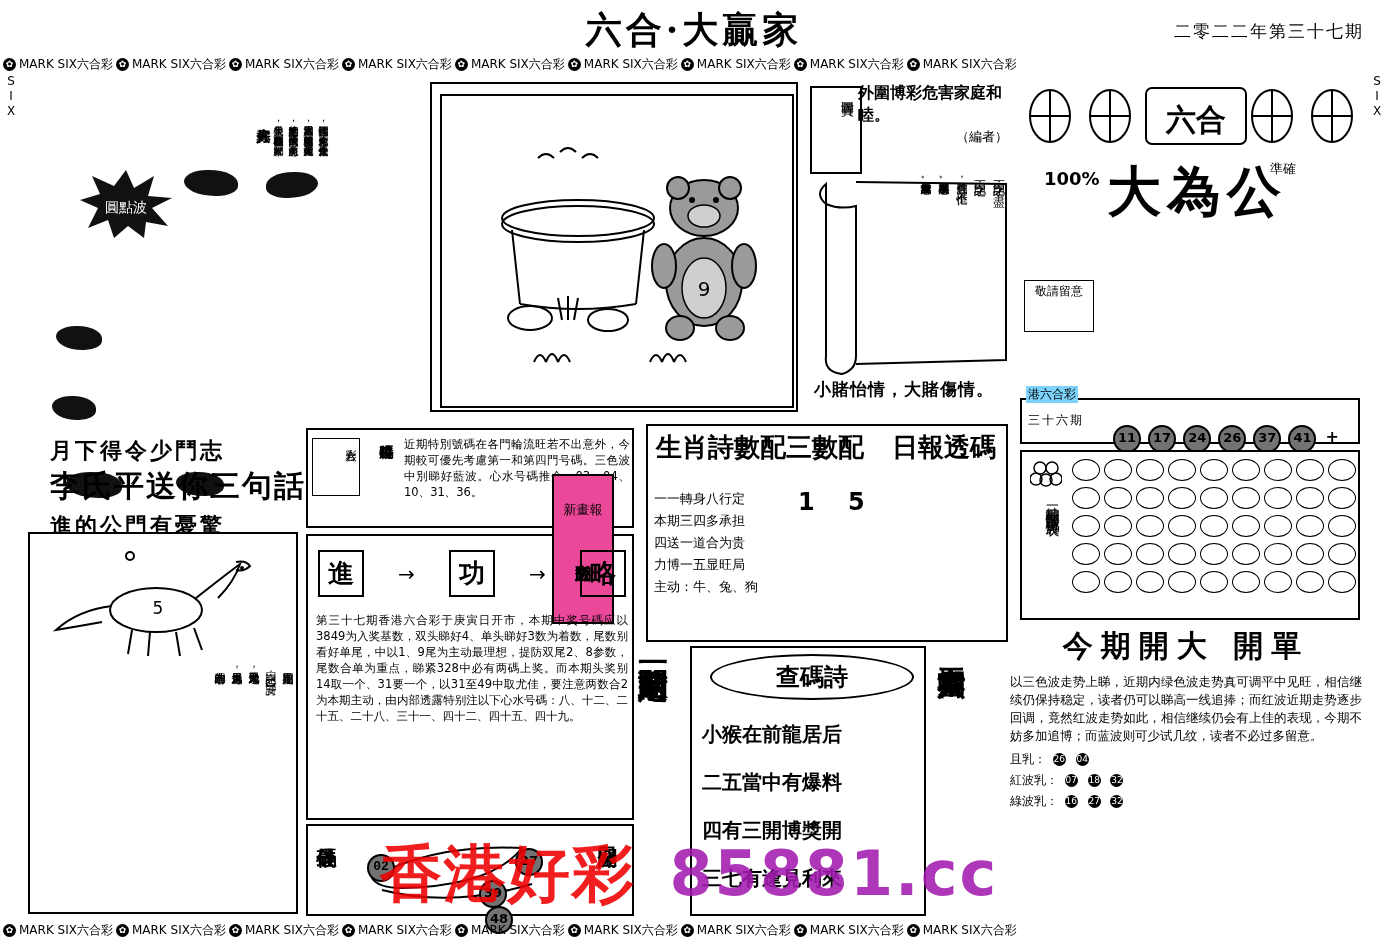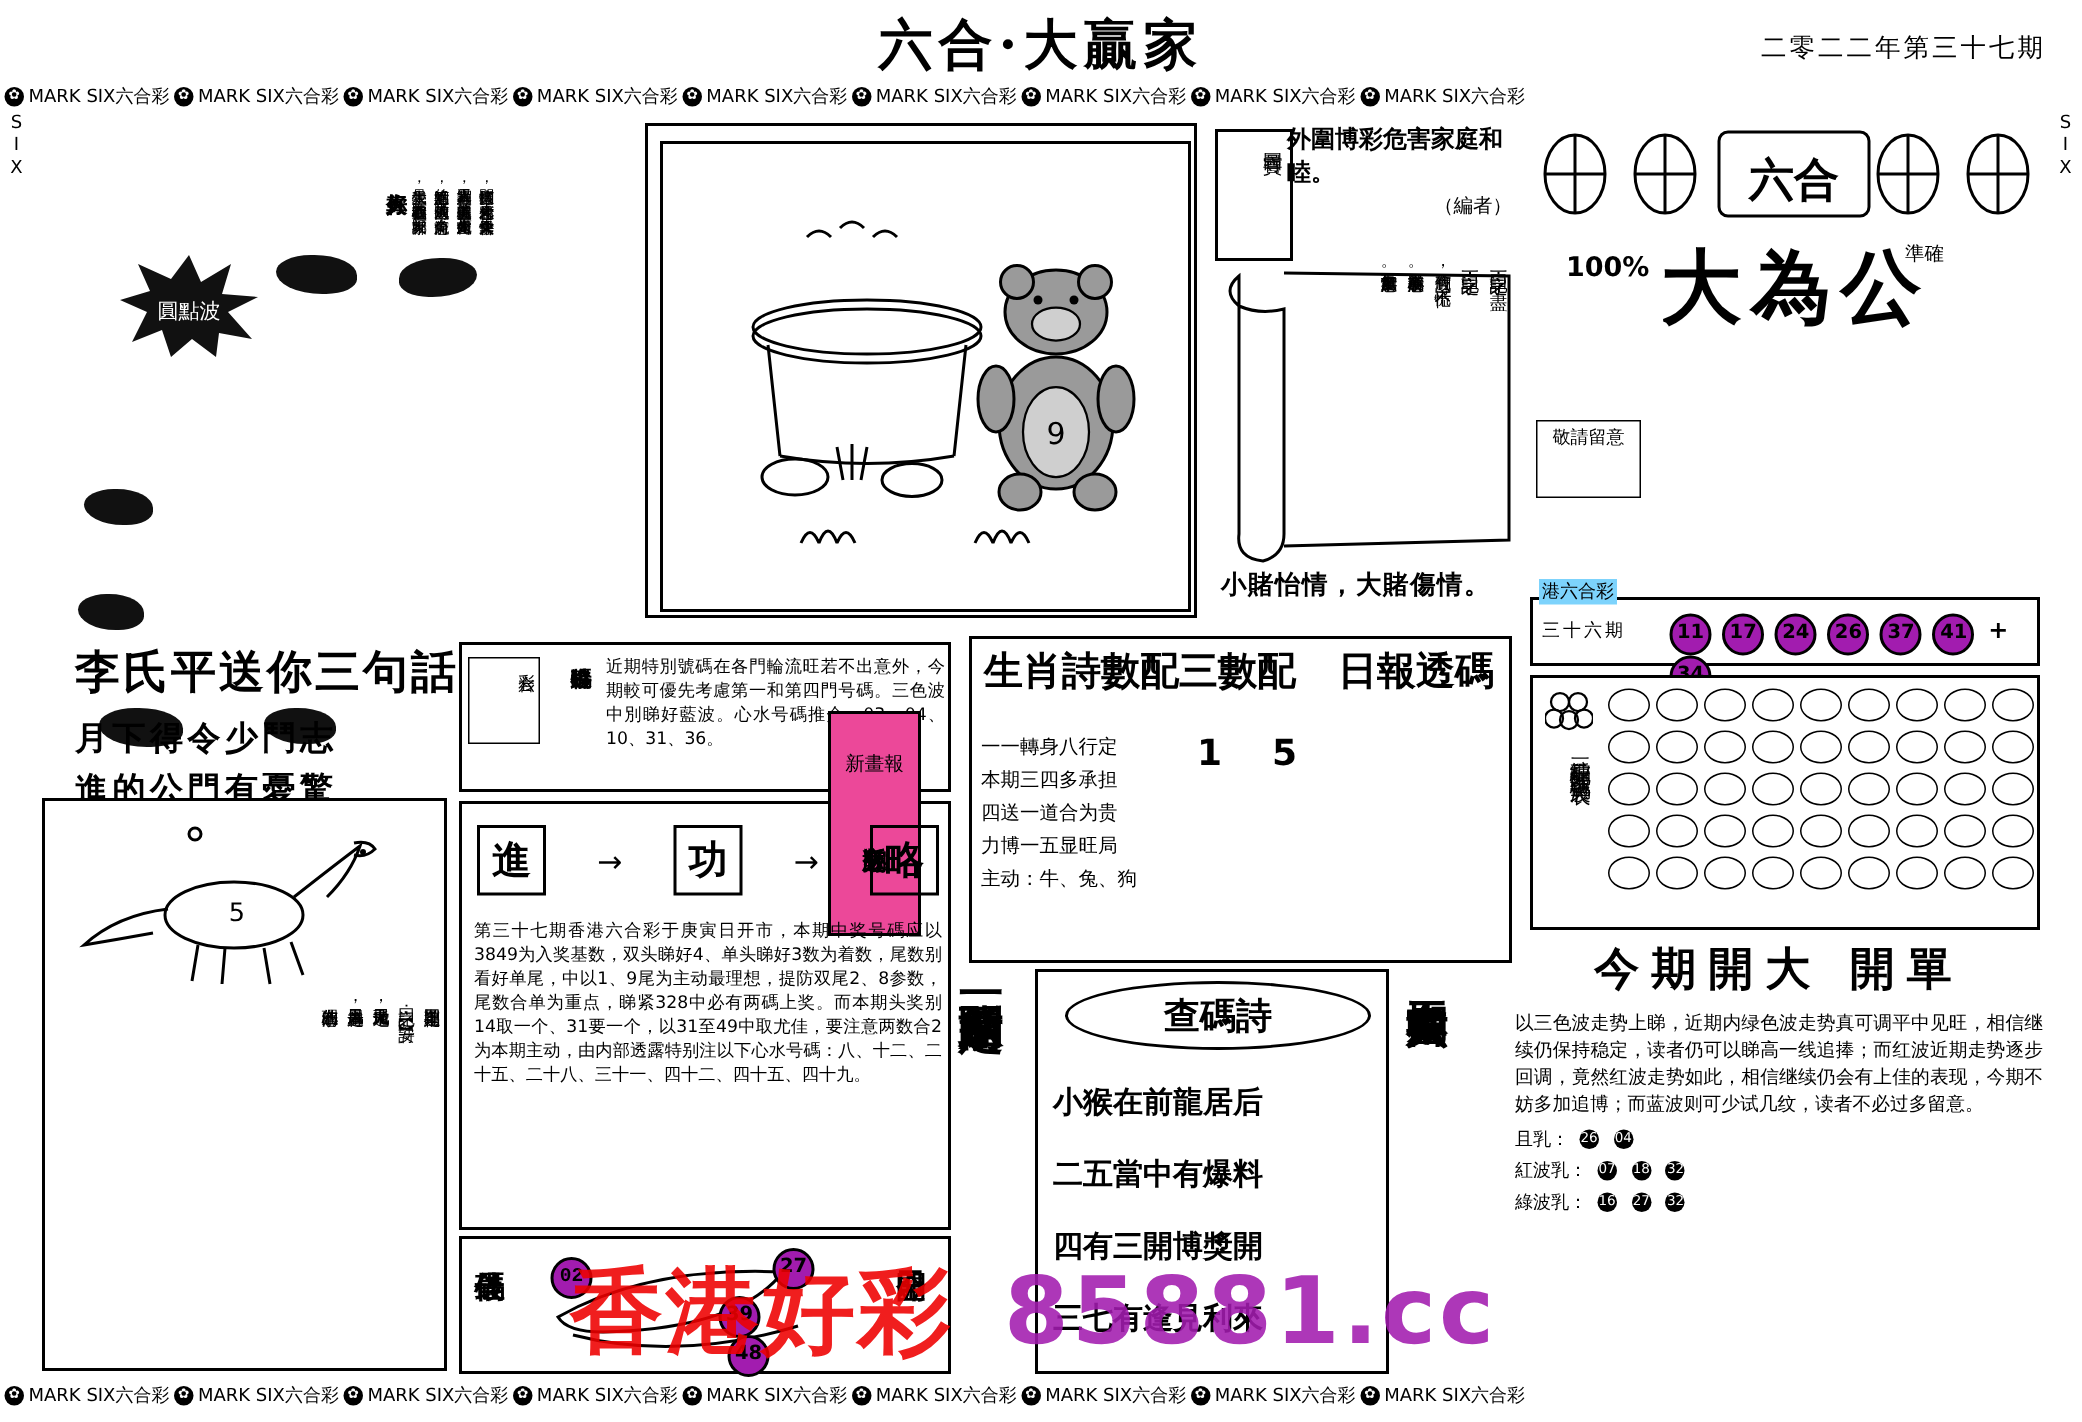"11" .ball { background: #a21caf -> #737373; margin: 0 1px -> 16px 1px }
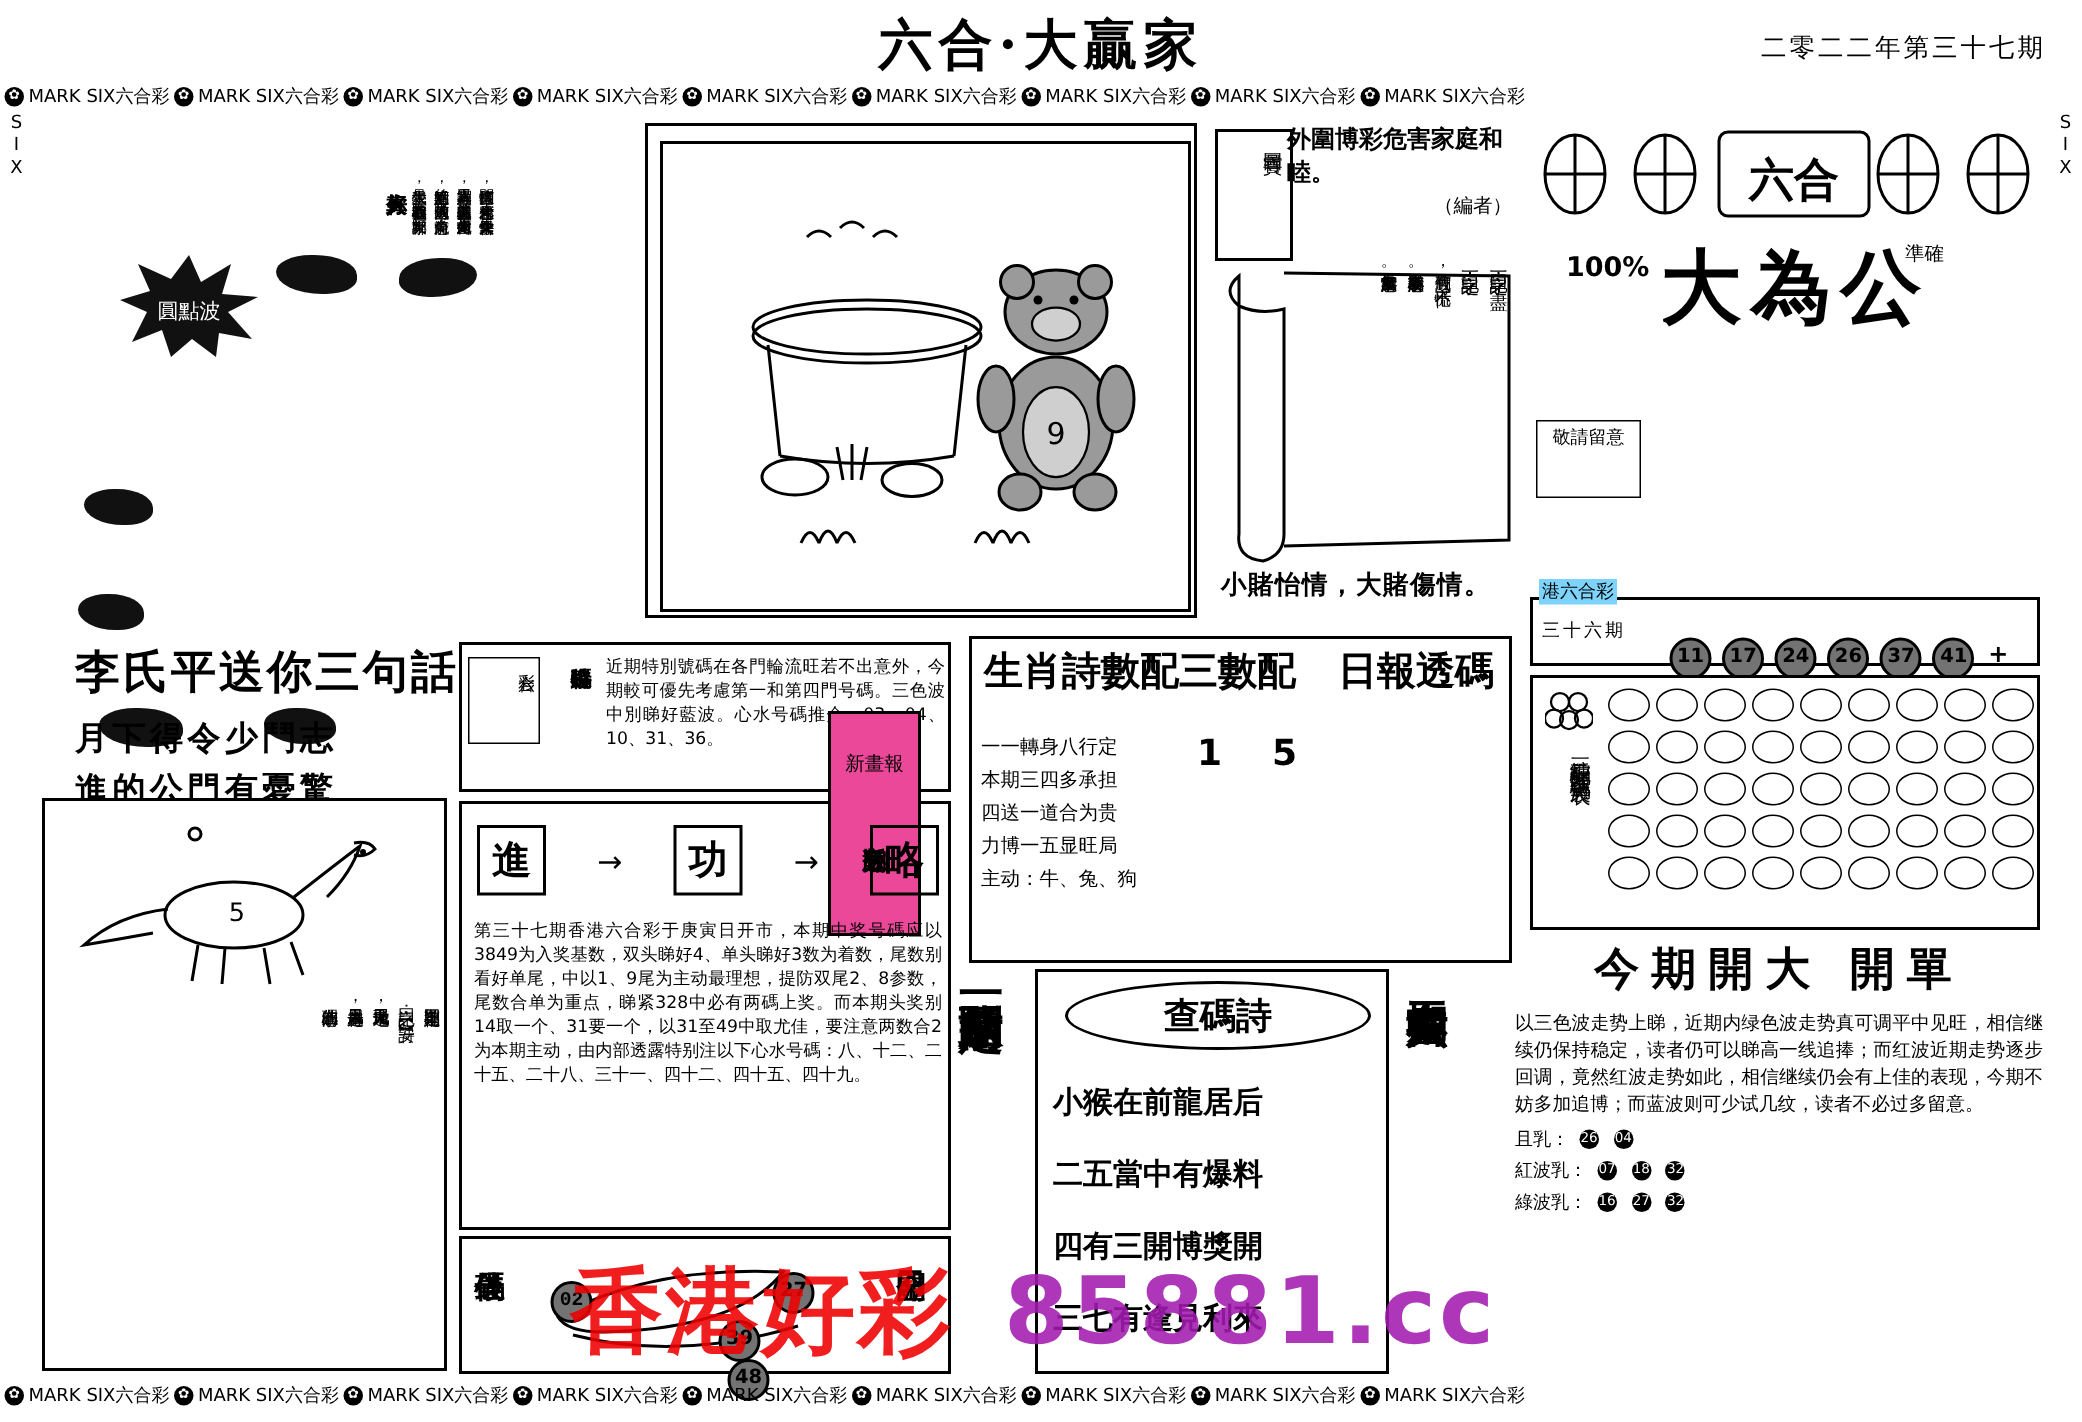"李氏平送你三句話" div { order: before "月下得令少鬥志" -> after "月下得令少鬥志" }
